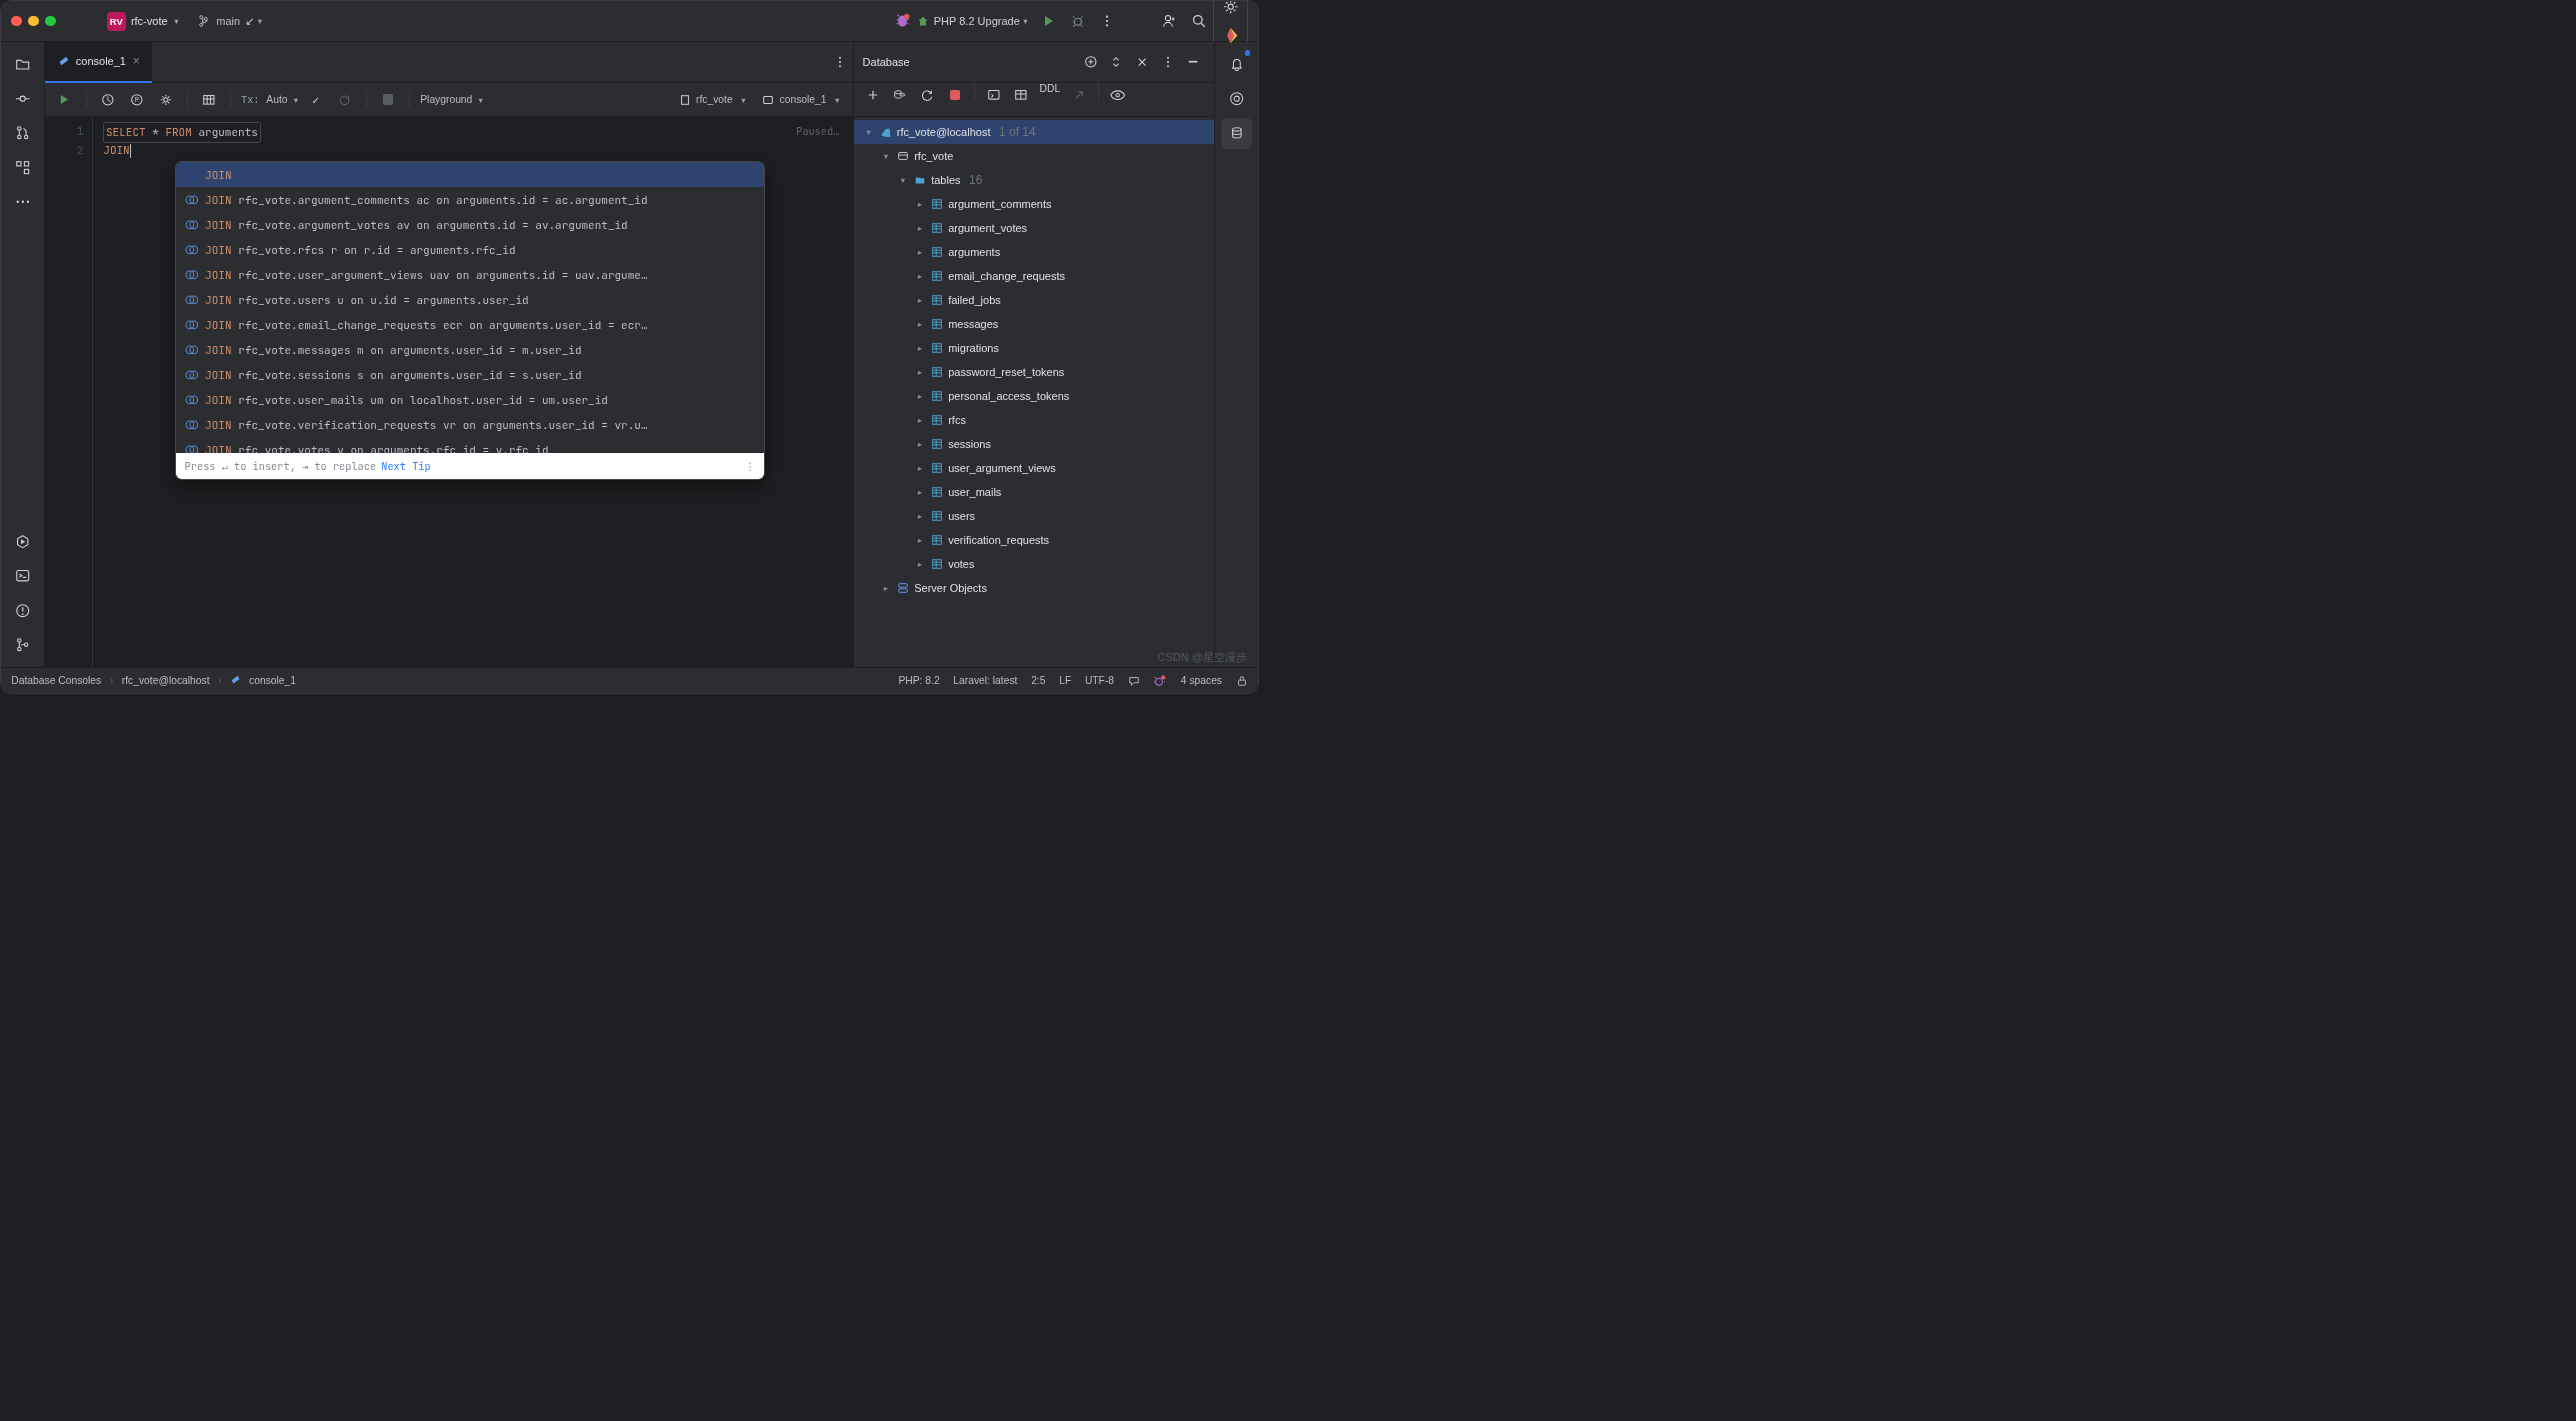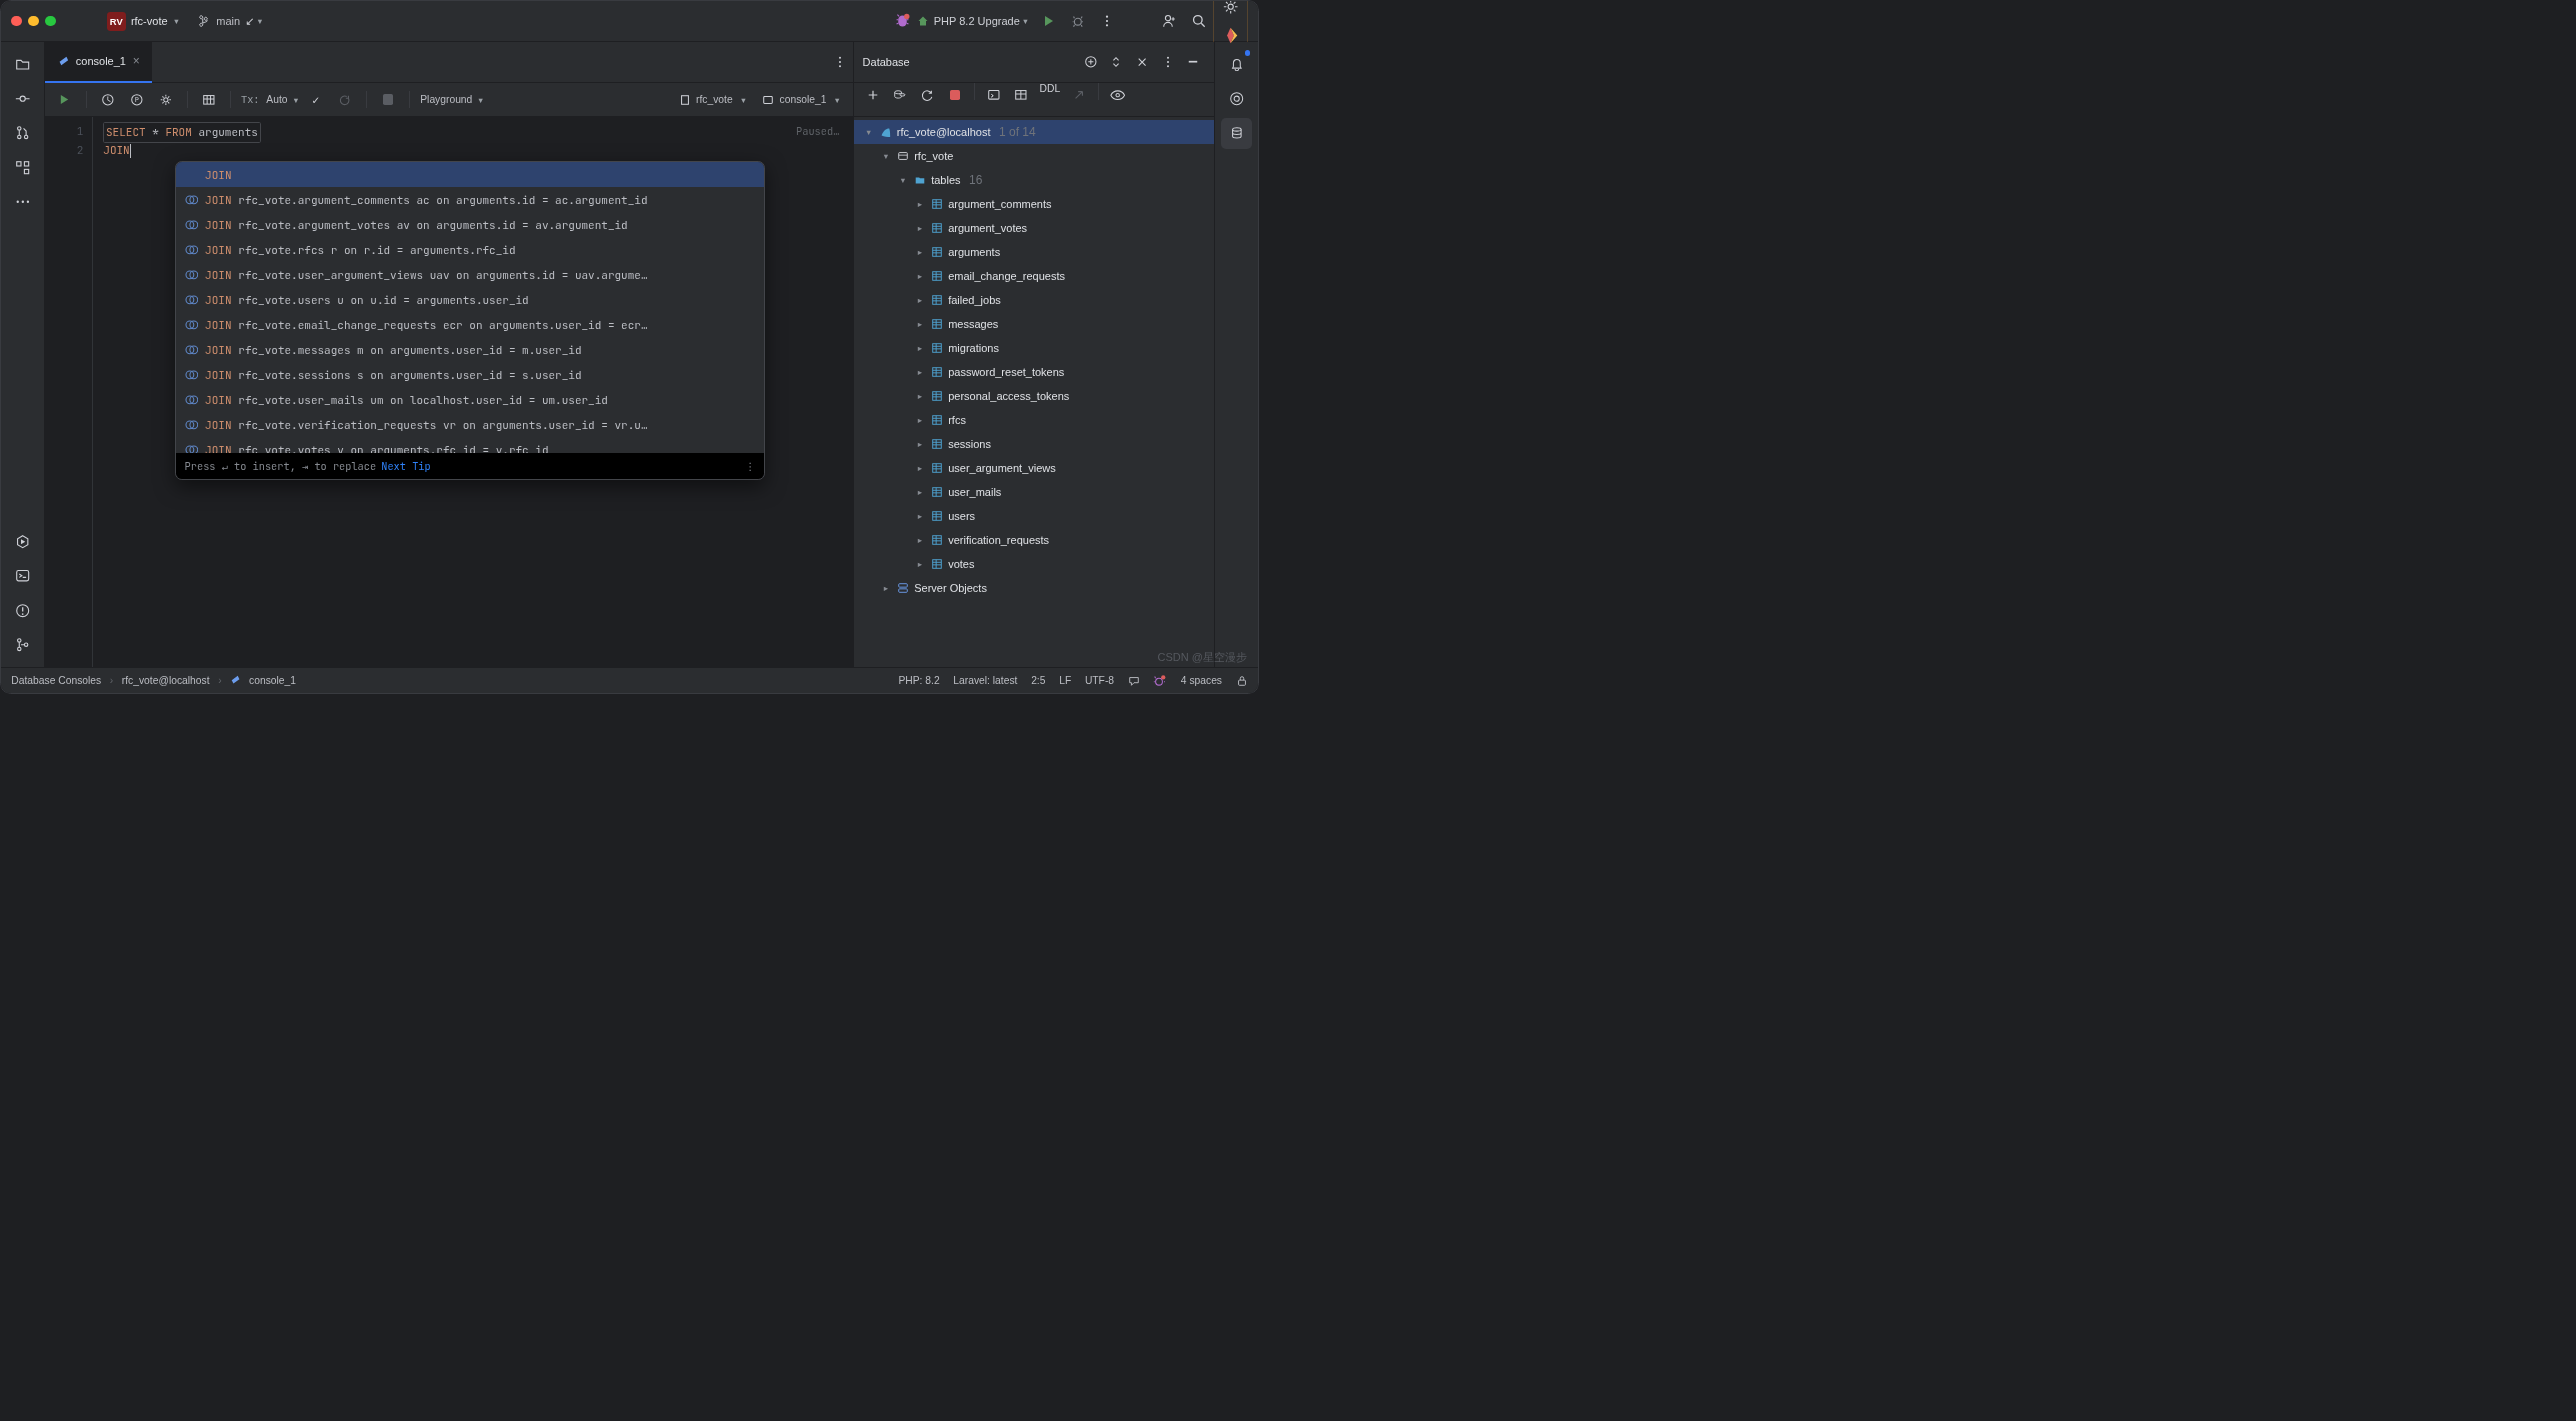"RV" .proj-badge { background: #7f1d1d -> #be185d }
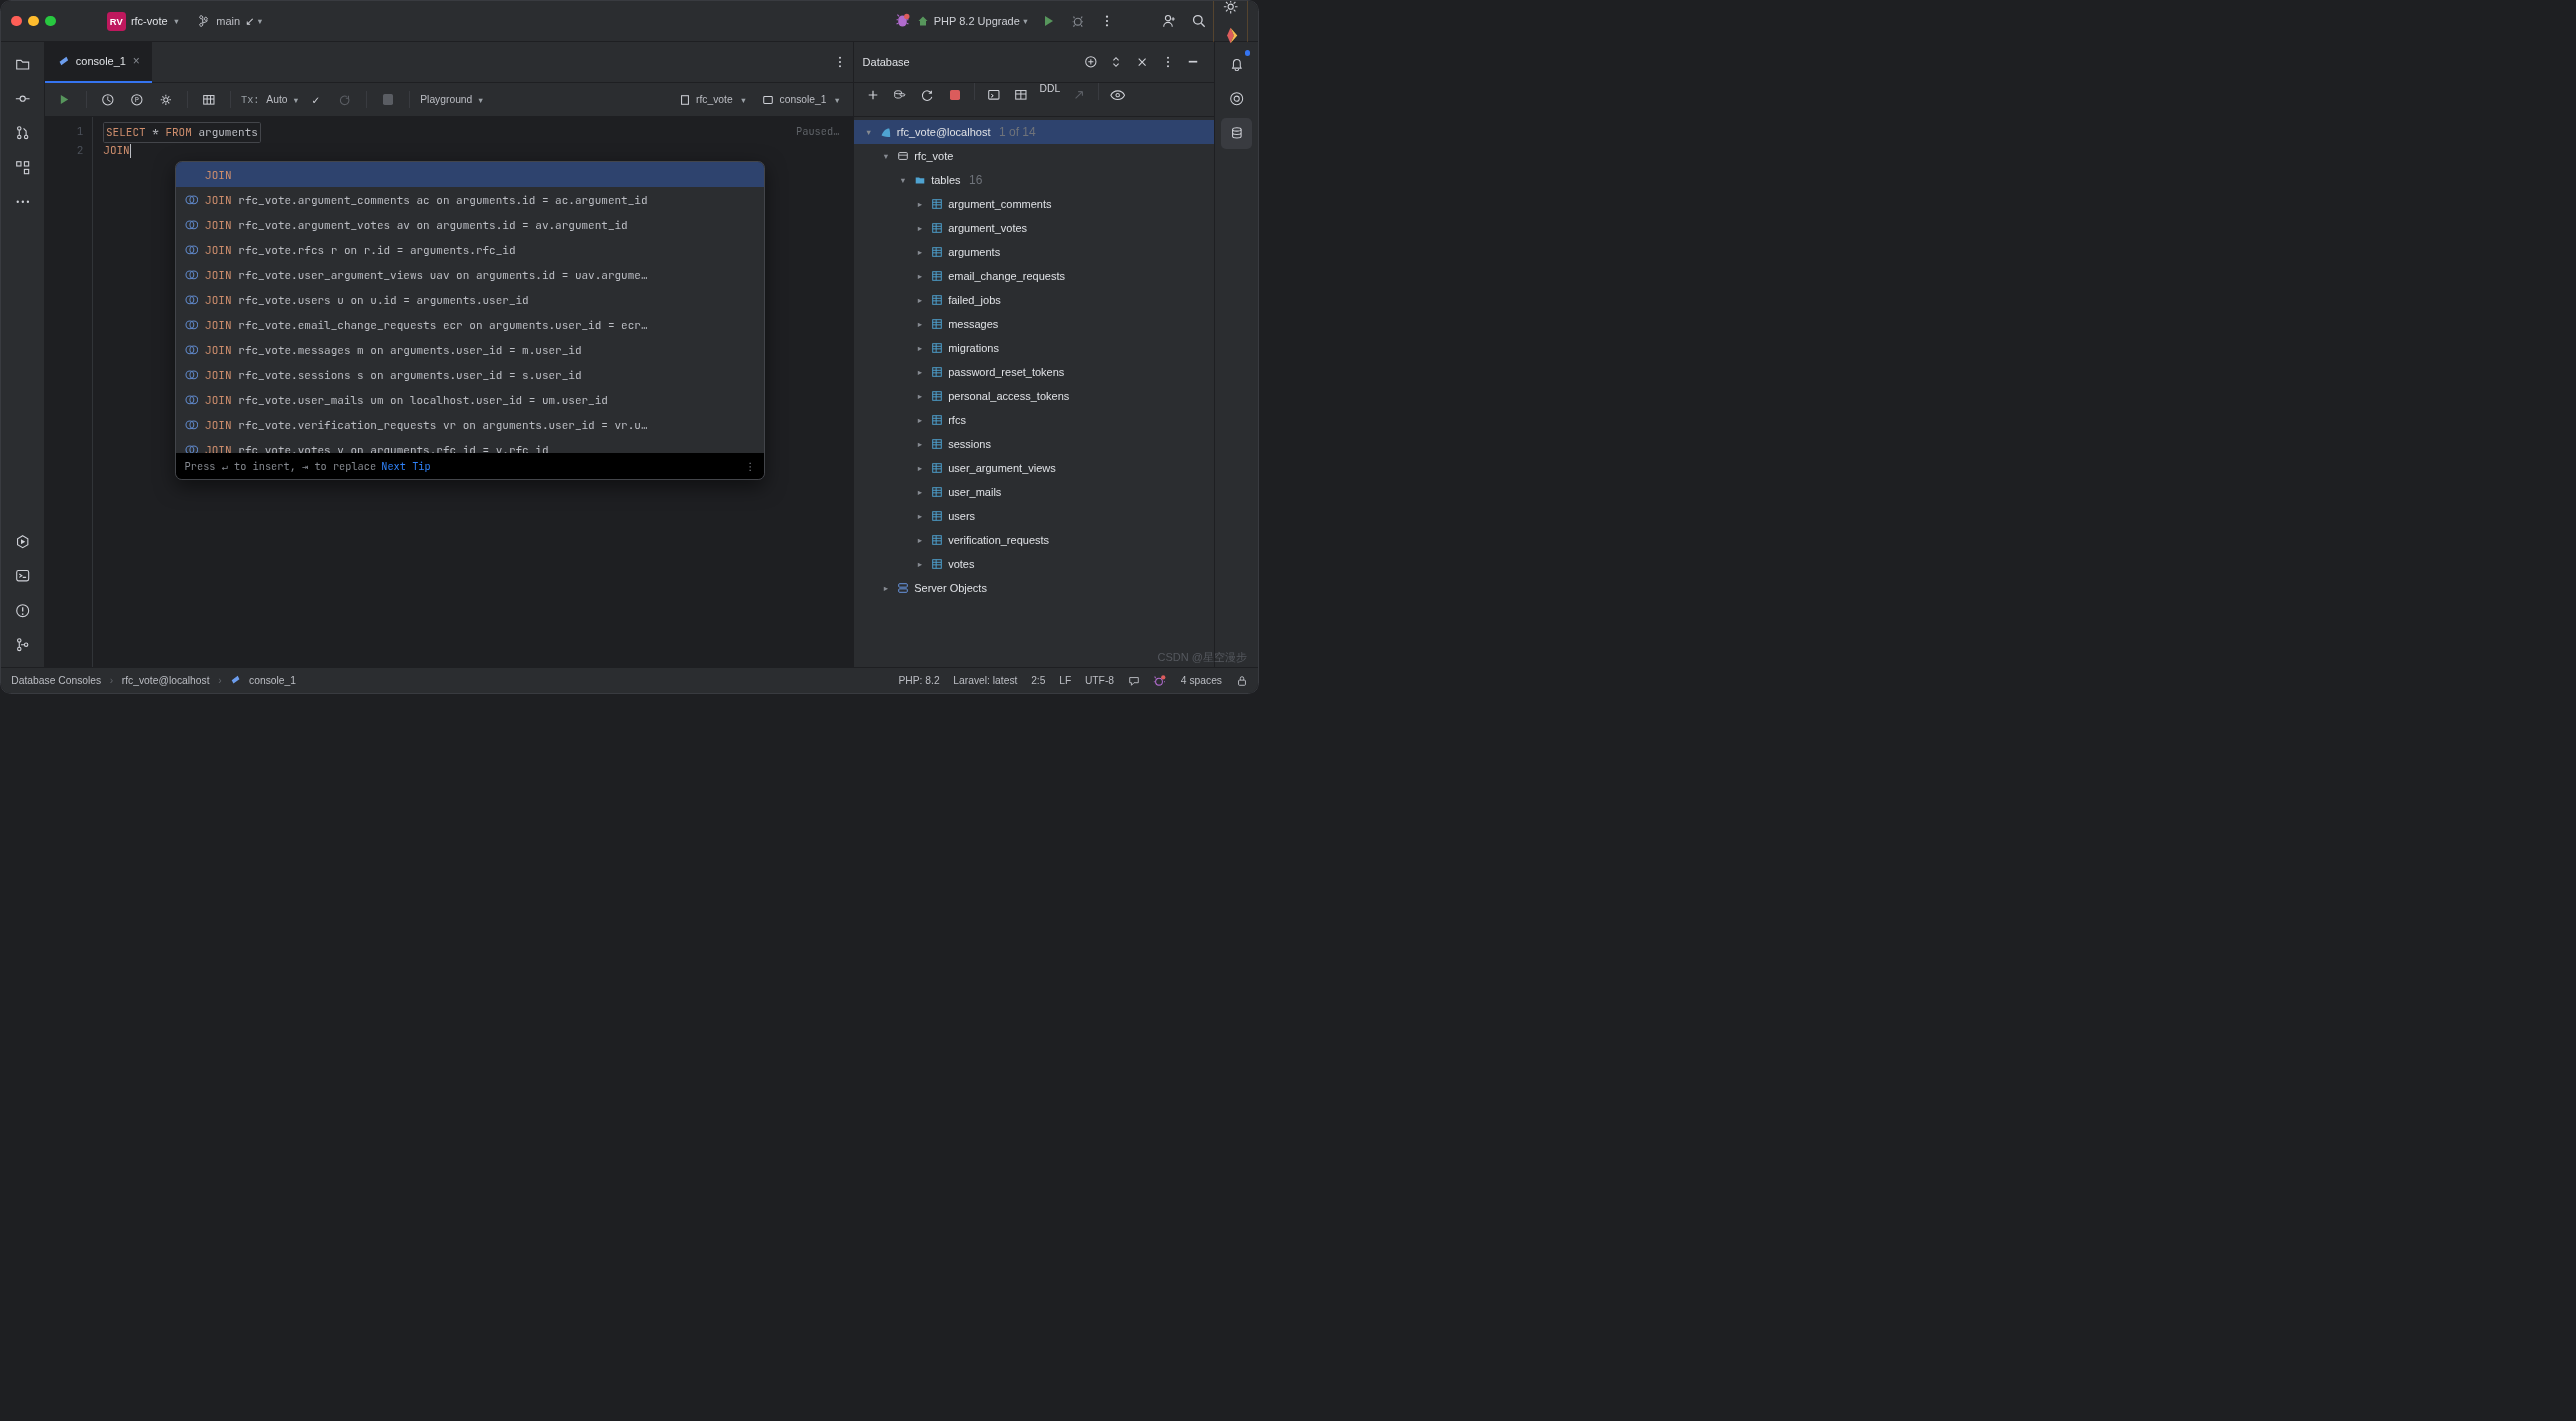"Press ↵ to insert, ⇥" .ac-foot { background: #000000 -> #ffffff }
